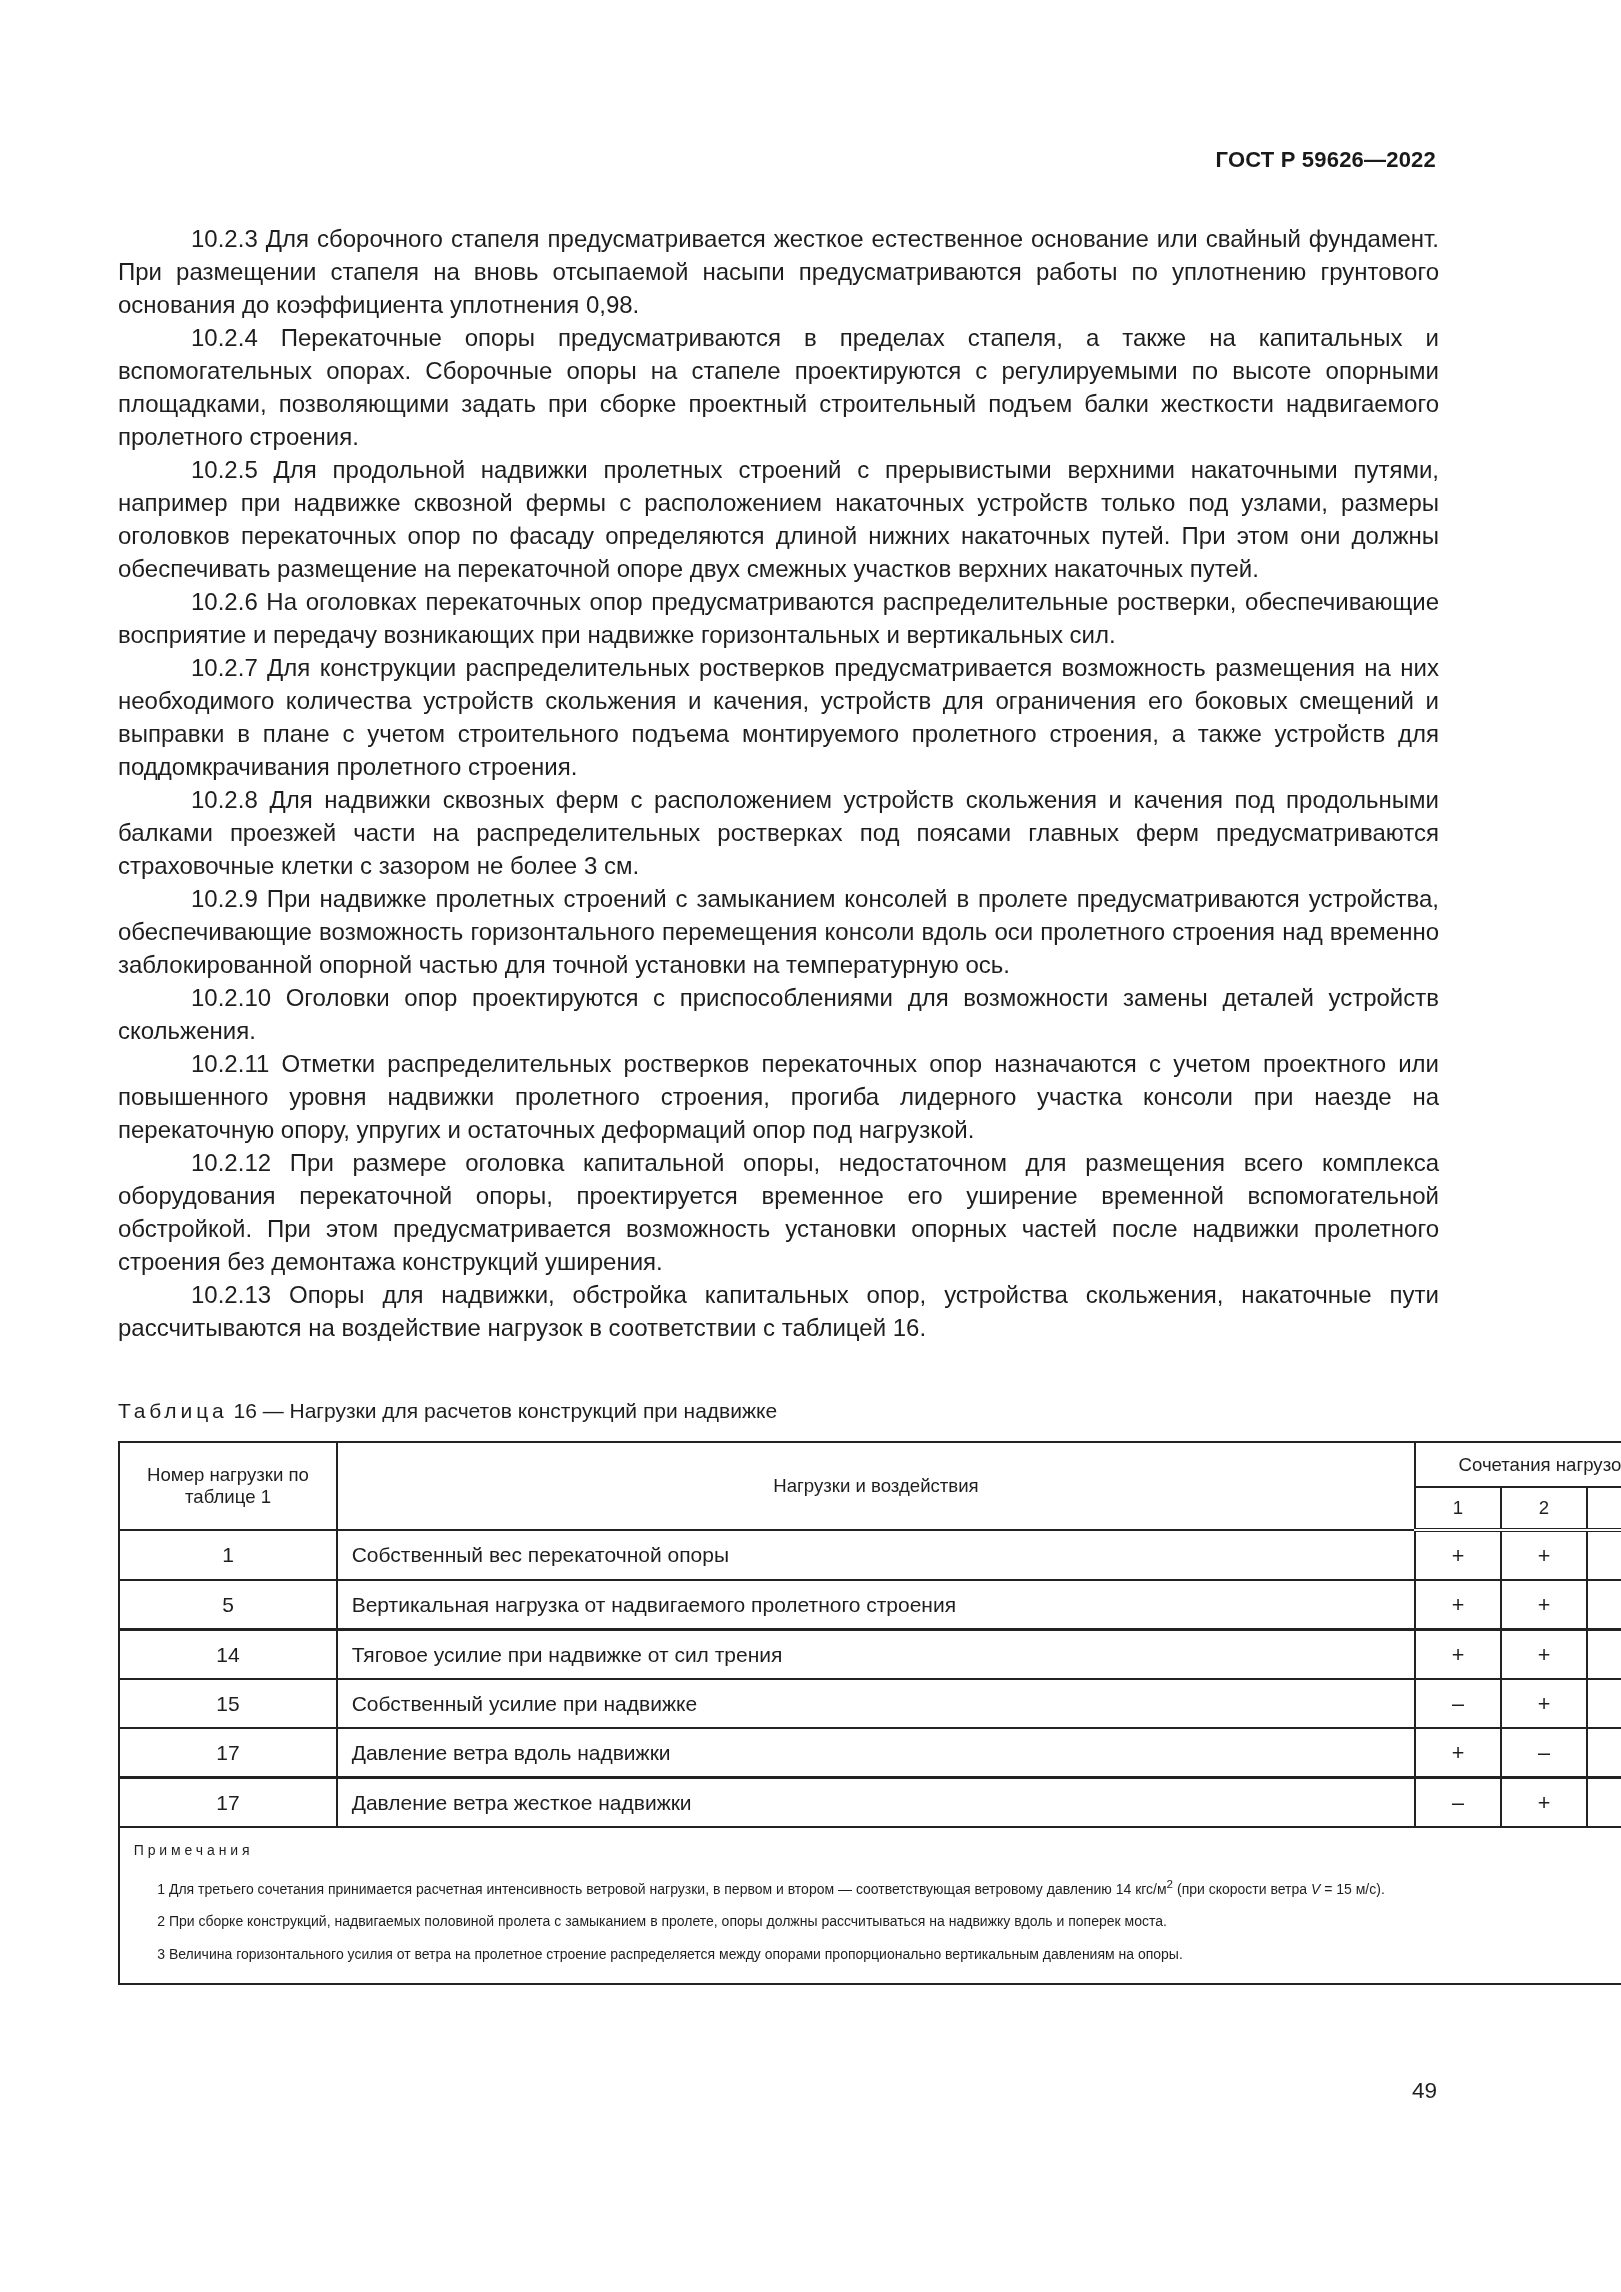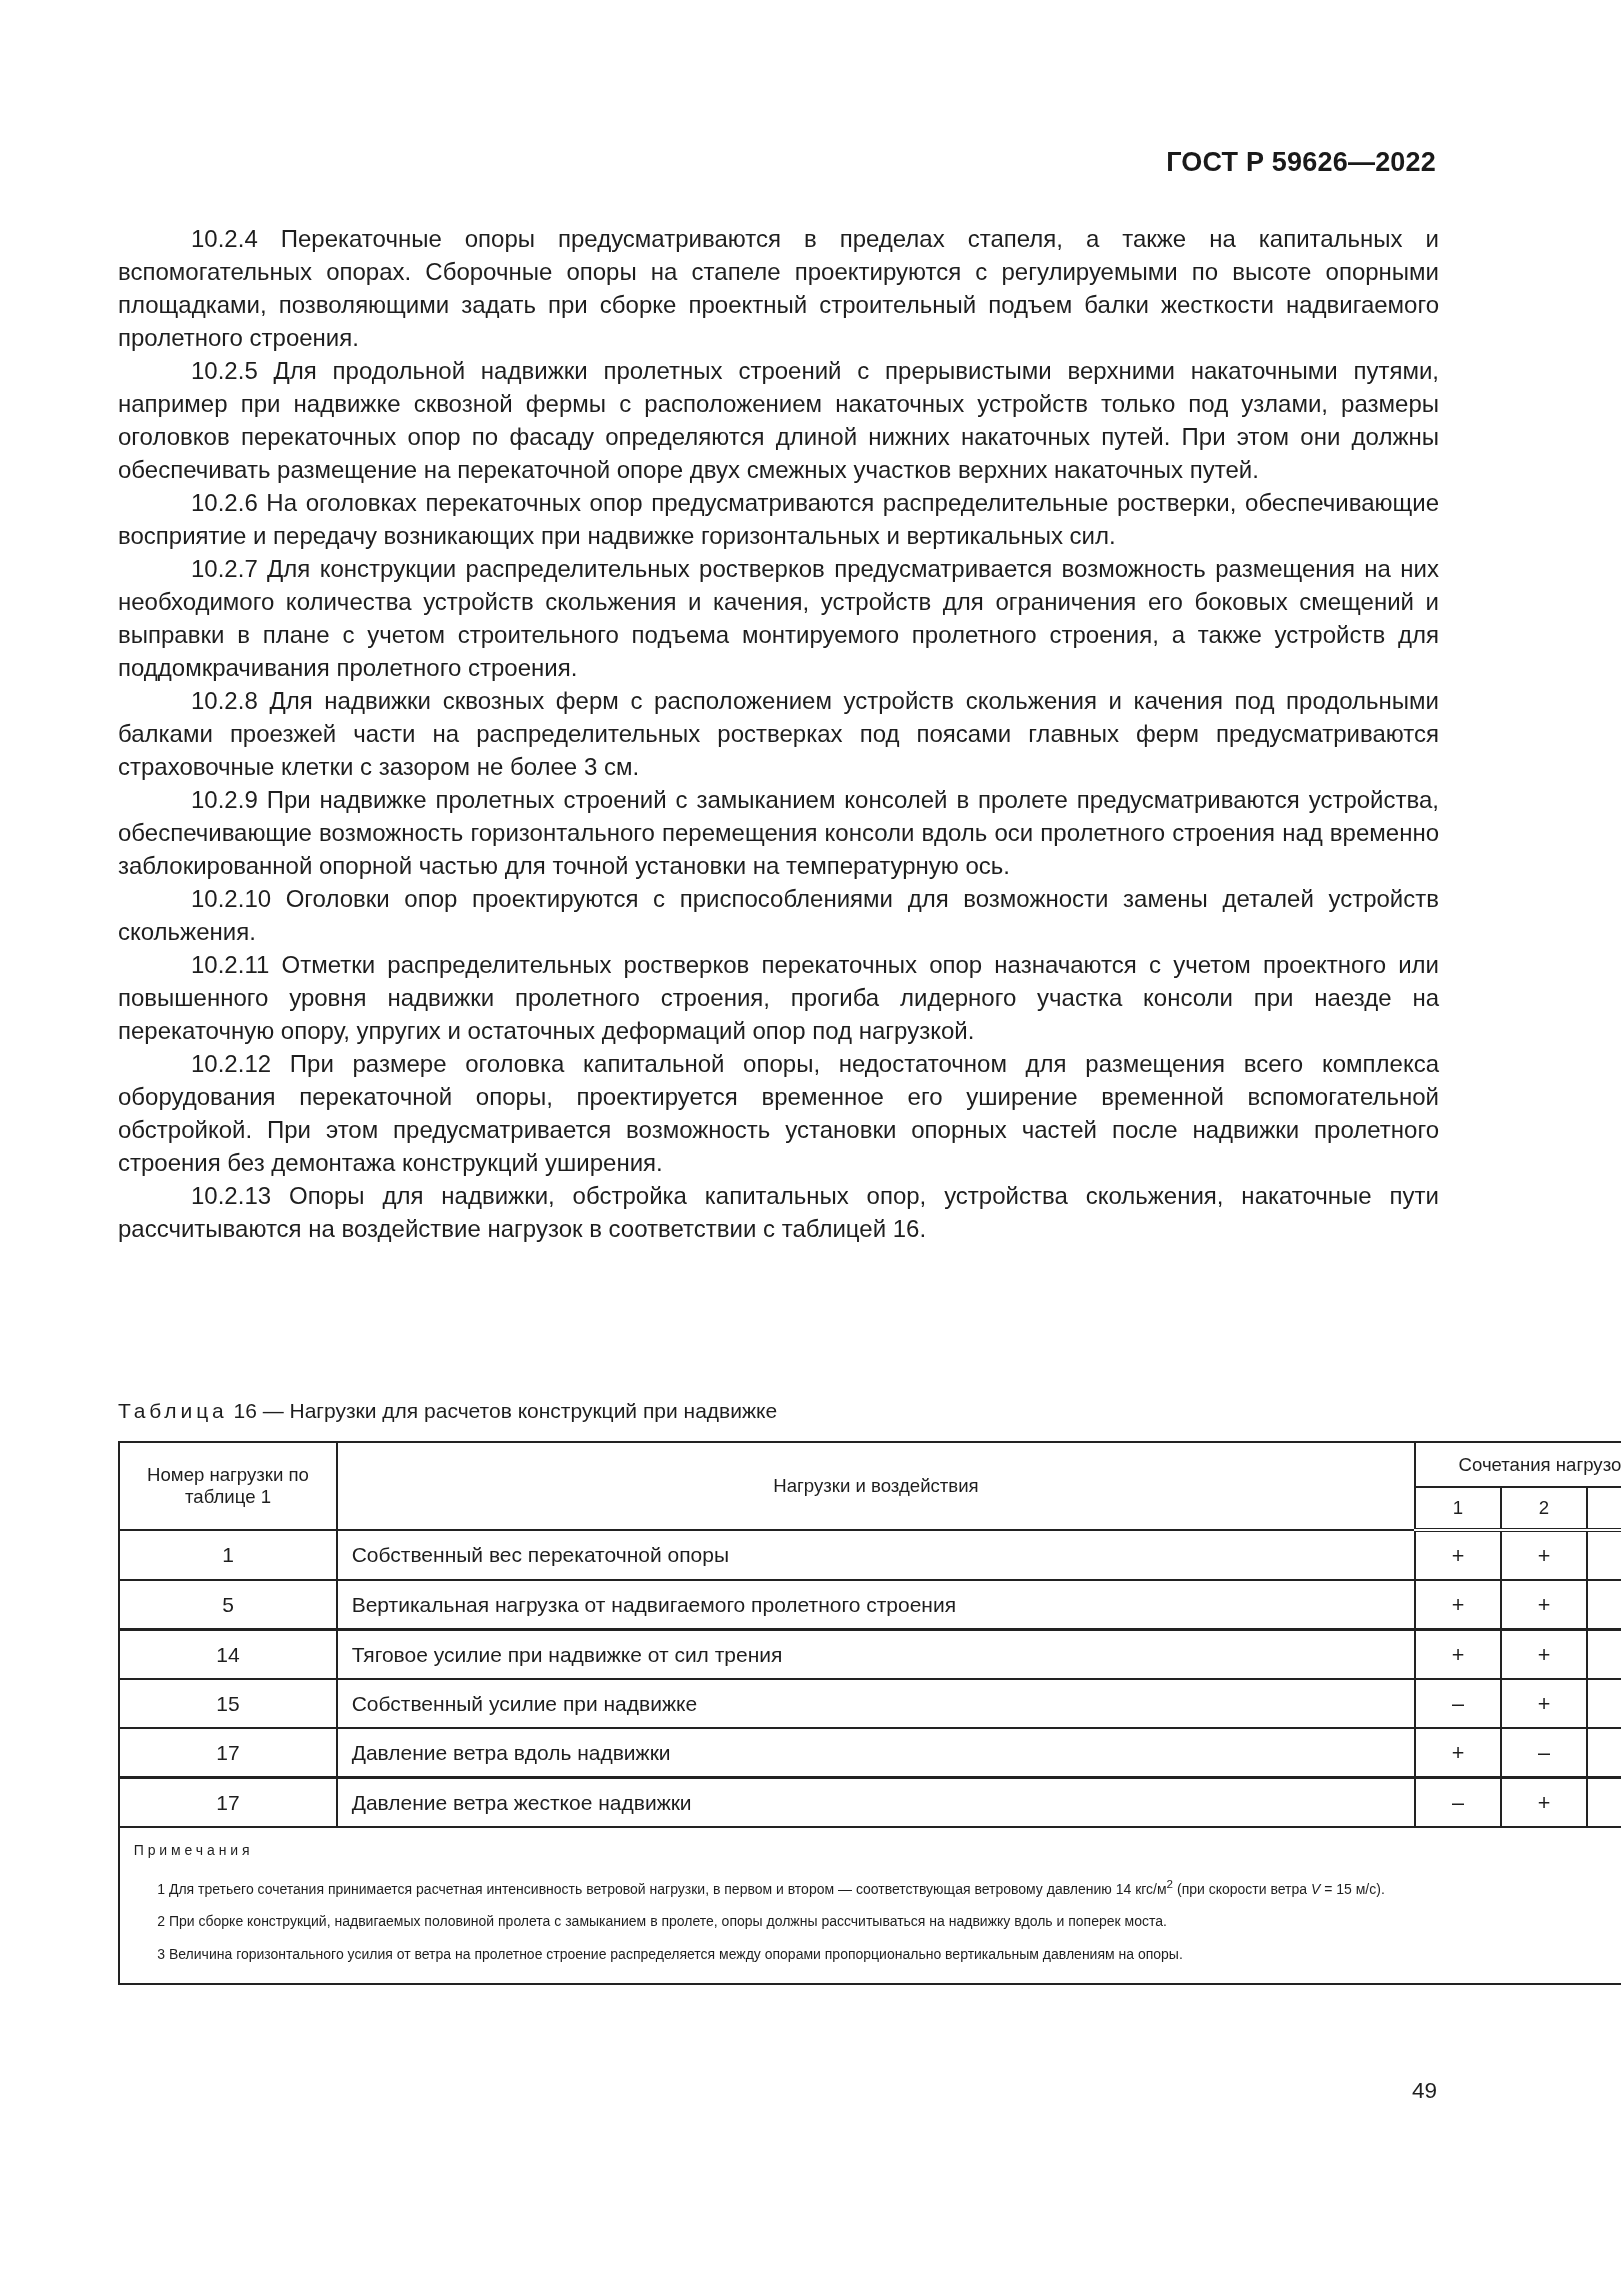"ГОСТ Р 59626—2022" .doc-header { font-size: 27px -> 22px }
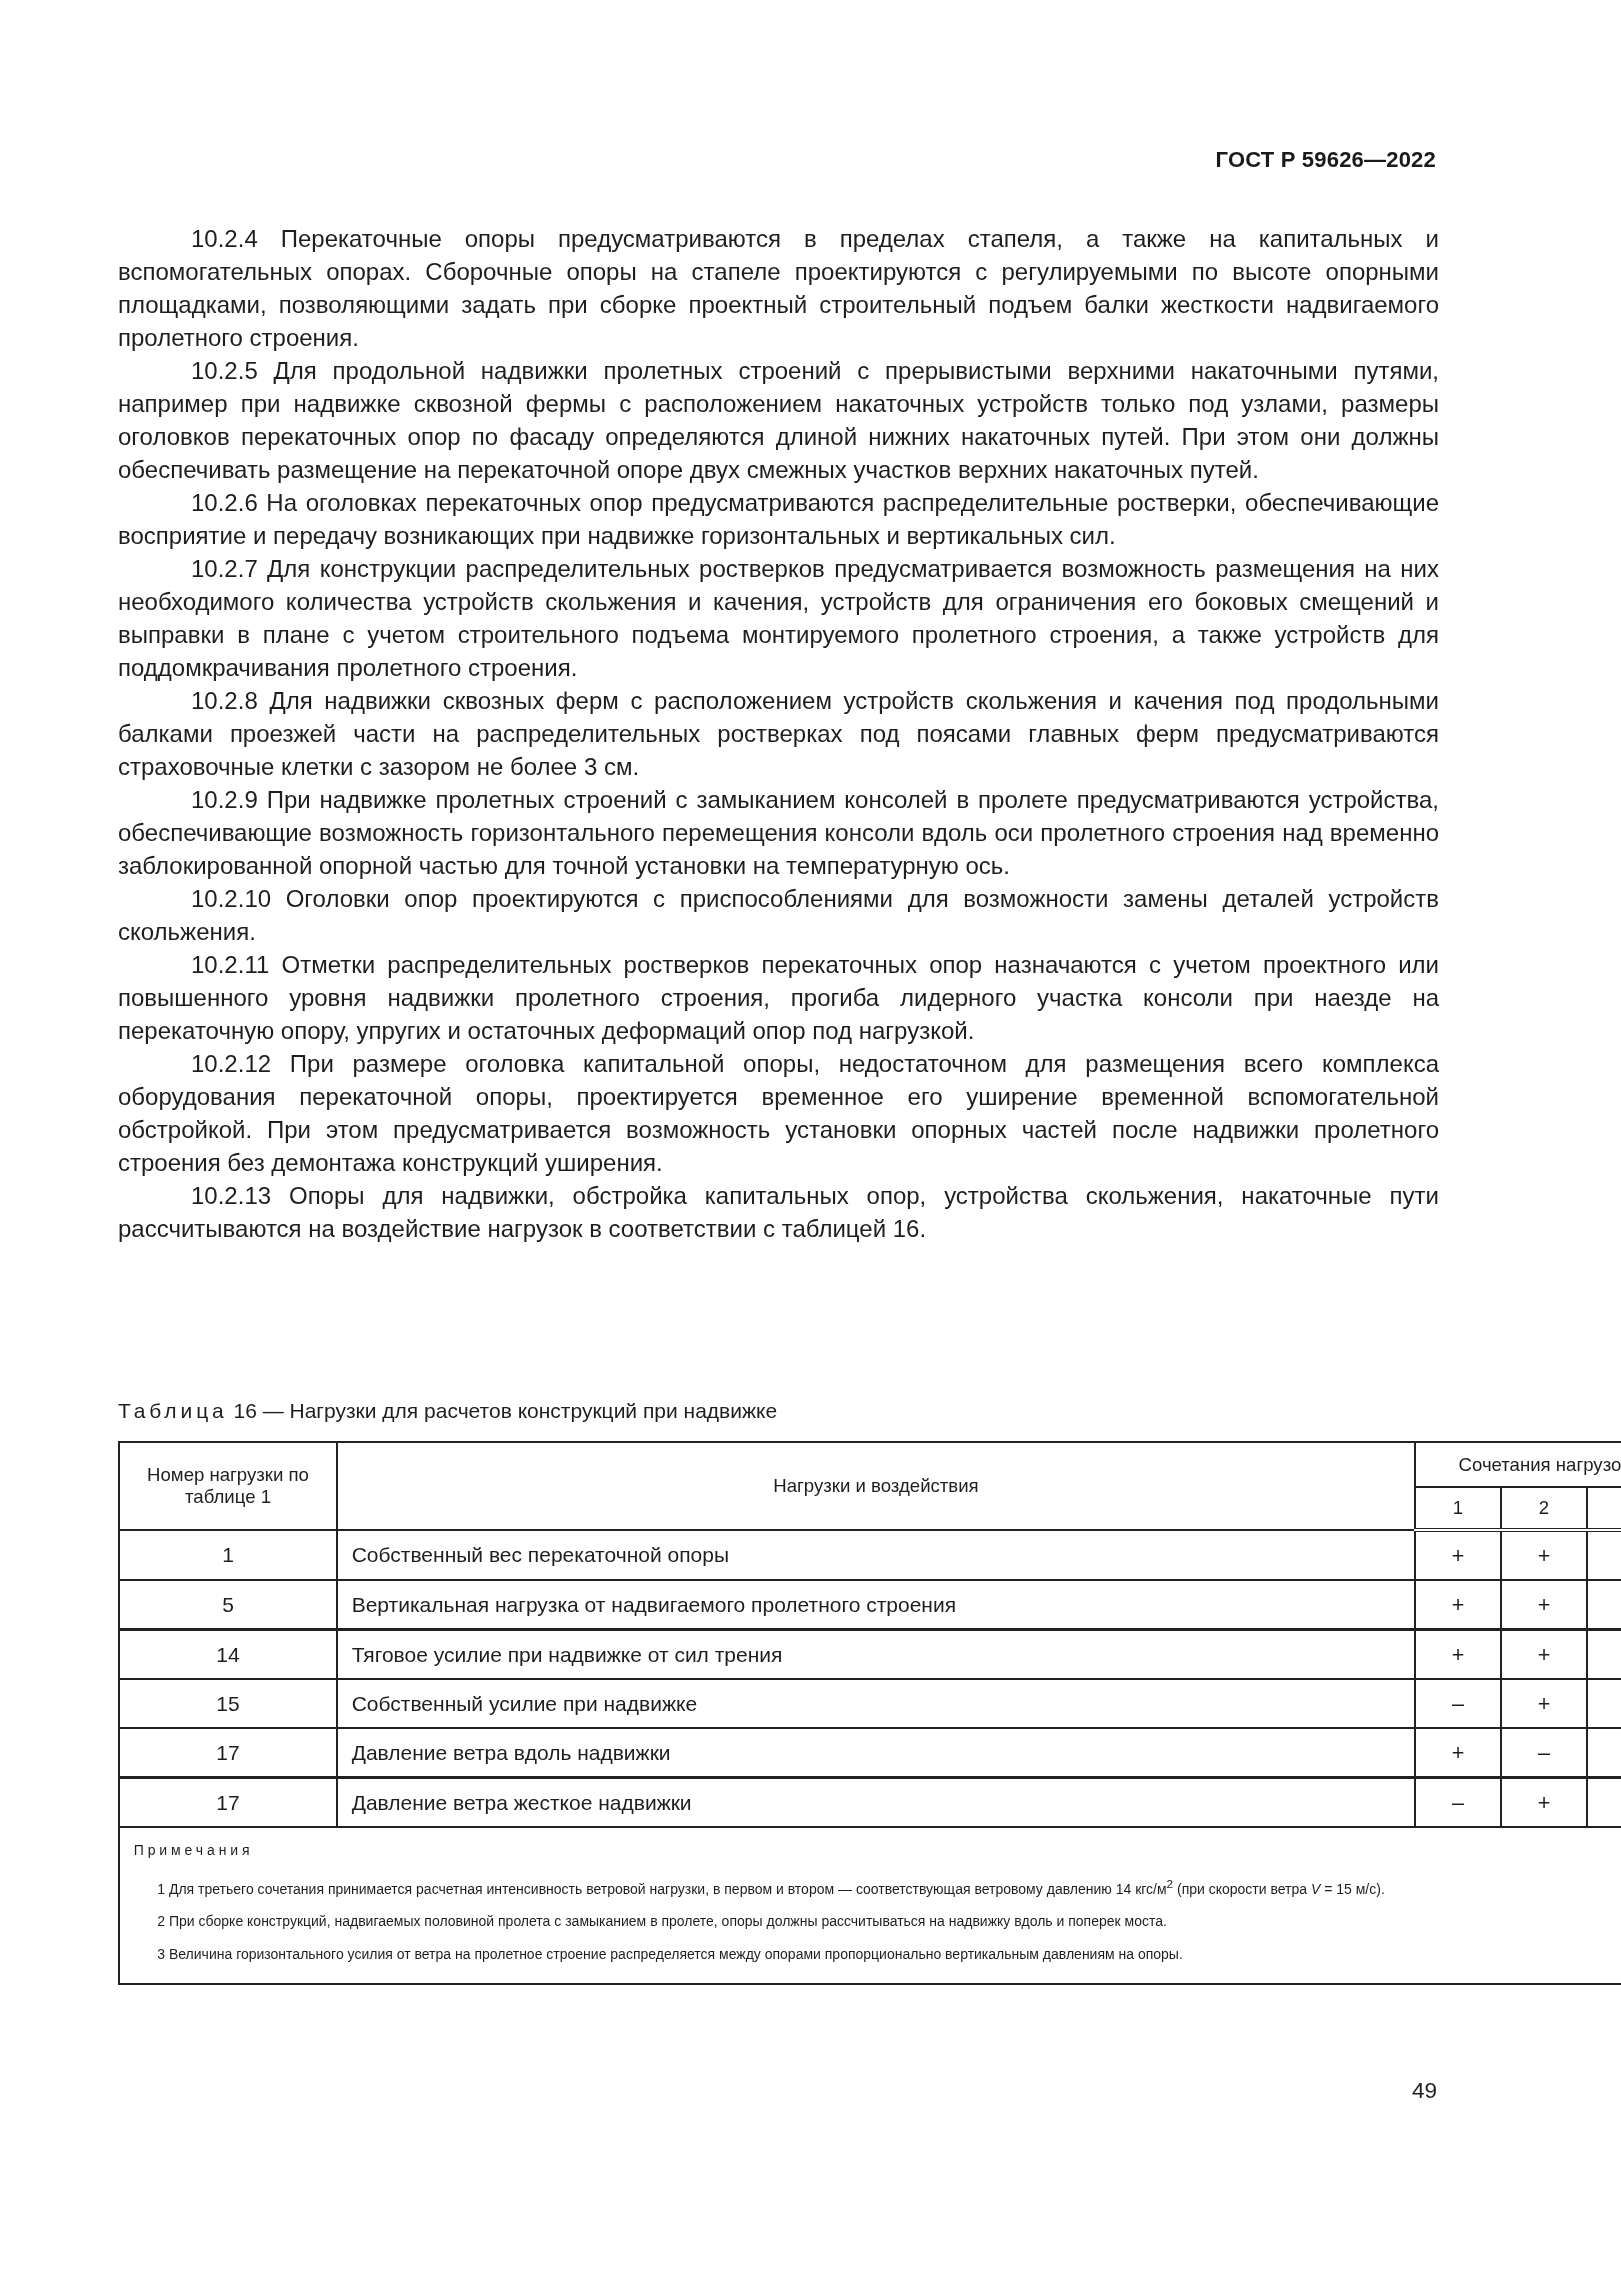"10.2.3 Для сборочного стапеля" p { html: none -> <p>10.2.3 Для сборочного стапеля предусматривается жесткое естественное основание или свайный фундамент. При размещении стапеля на вновь отсыпаемой насыпи предусматриваются работы по уплотнению грунтового основания до коэффициента уплотнения 0,98.</p> }
